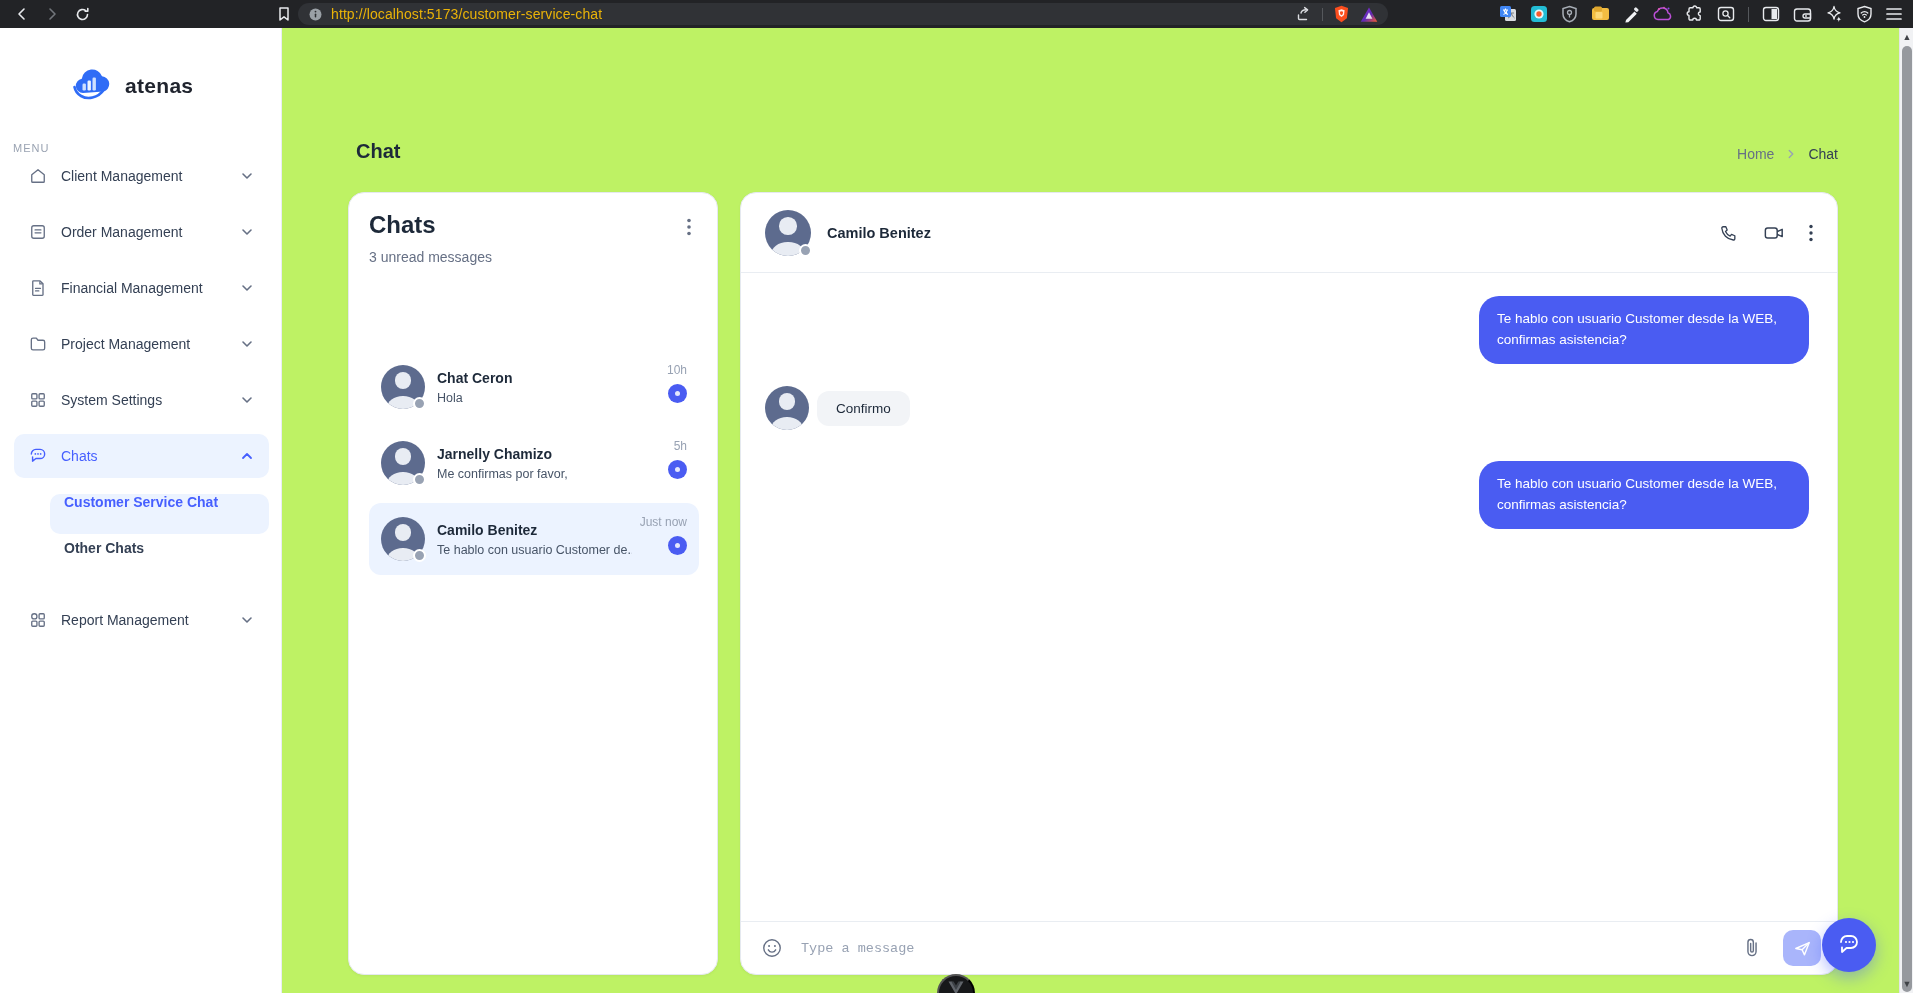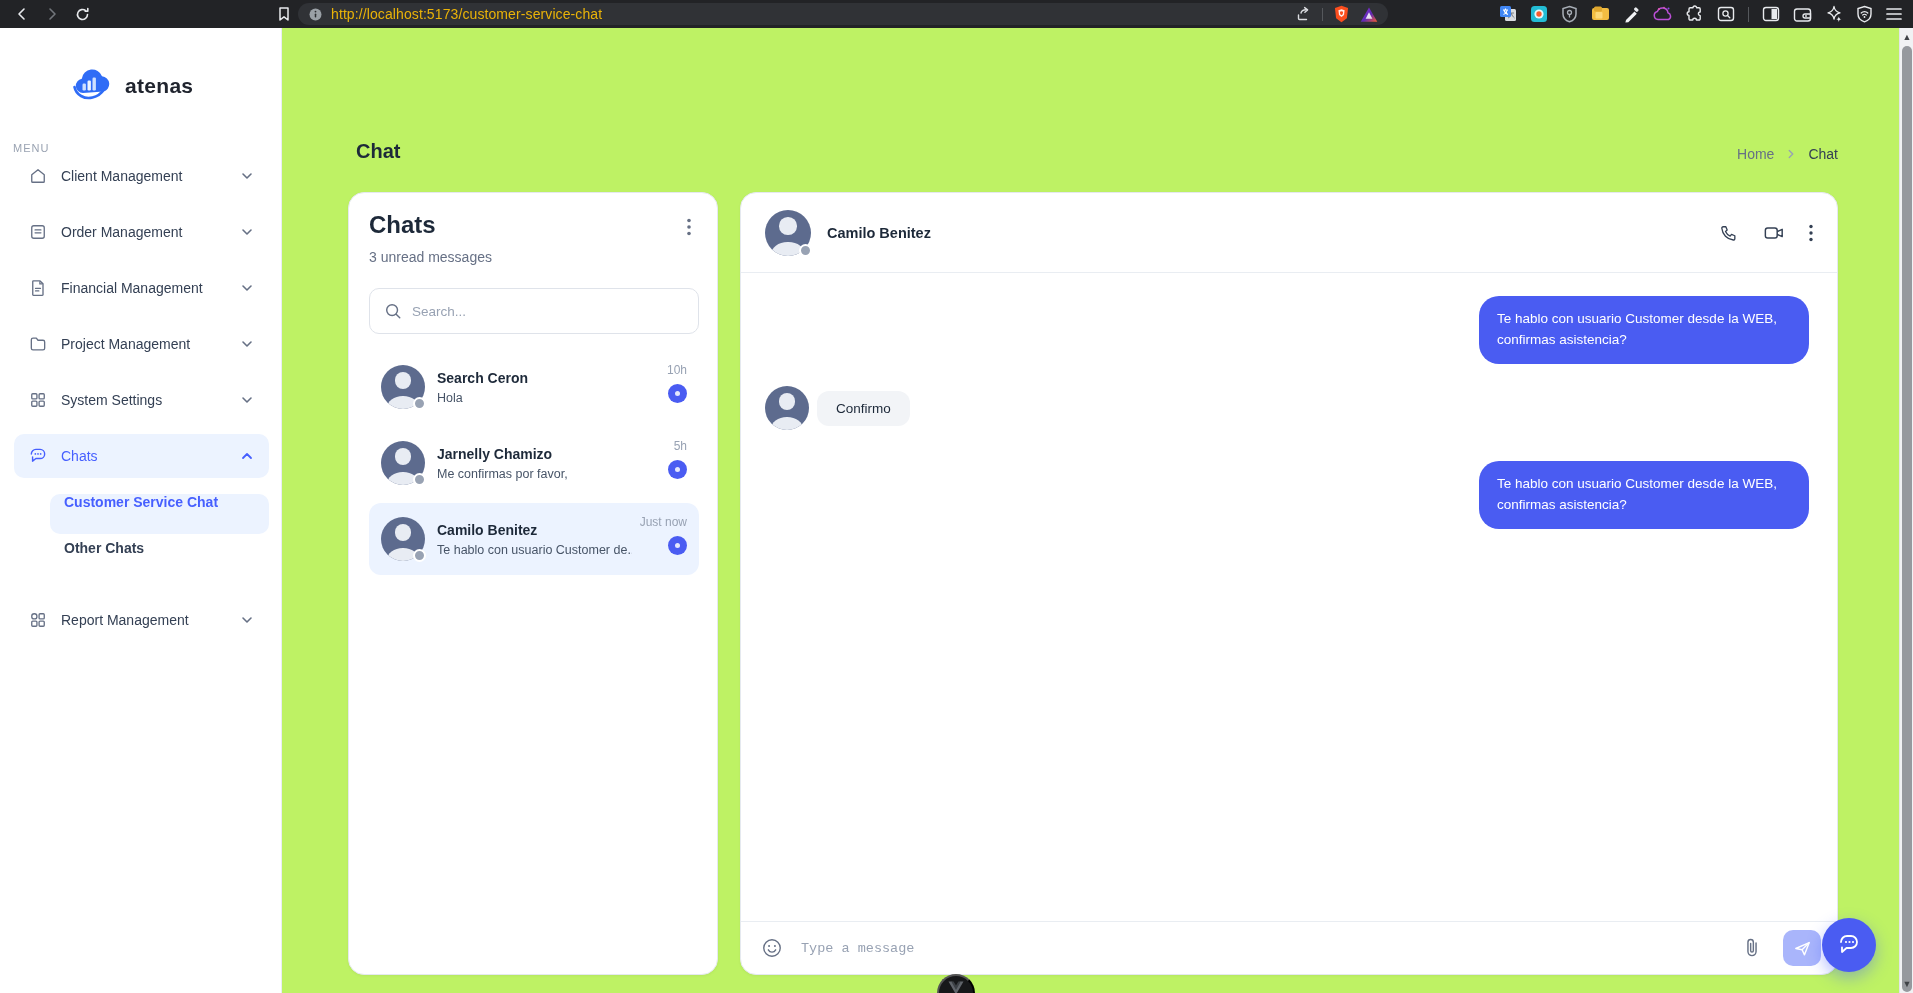"Search..." div.csearch { html: <div> <svg> <circle></circle> <path></path> </svg> <input> </div> -> none }
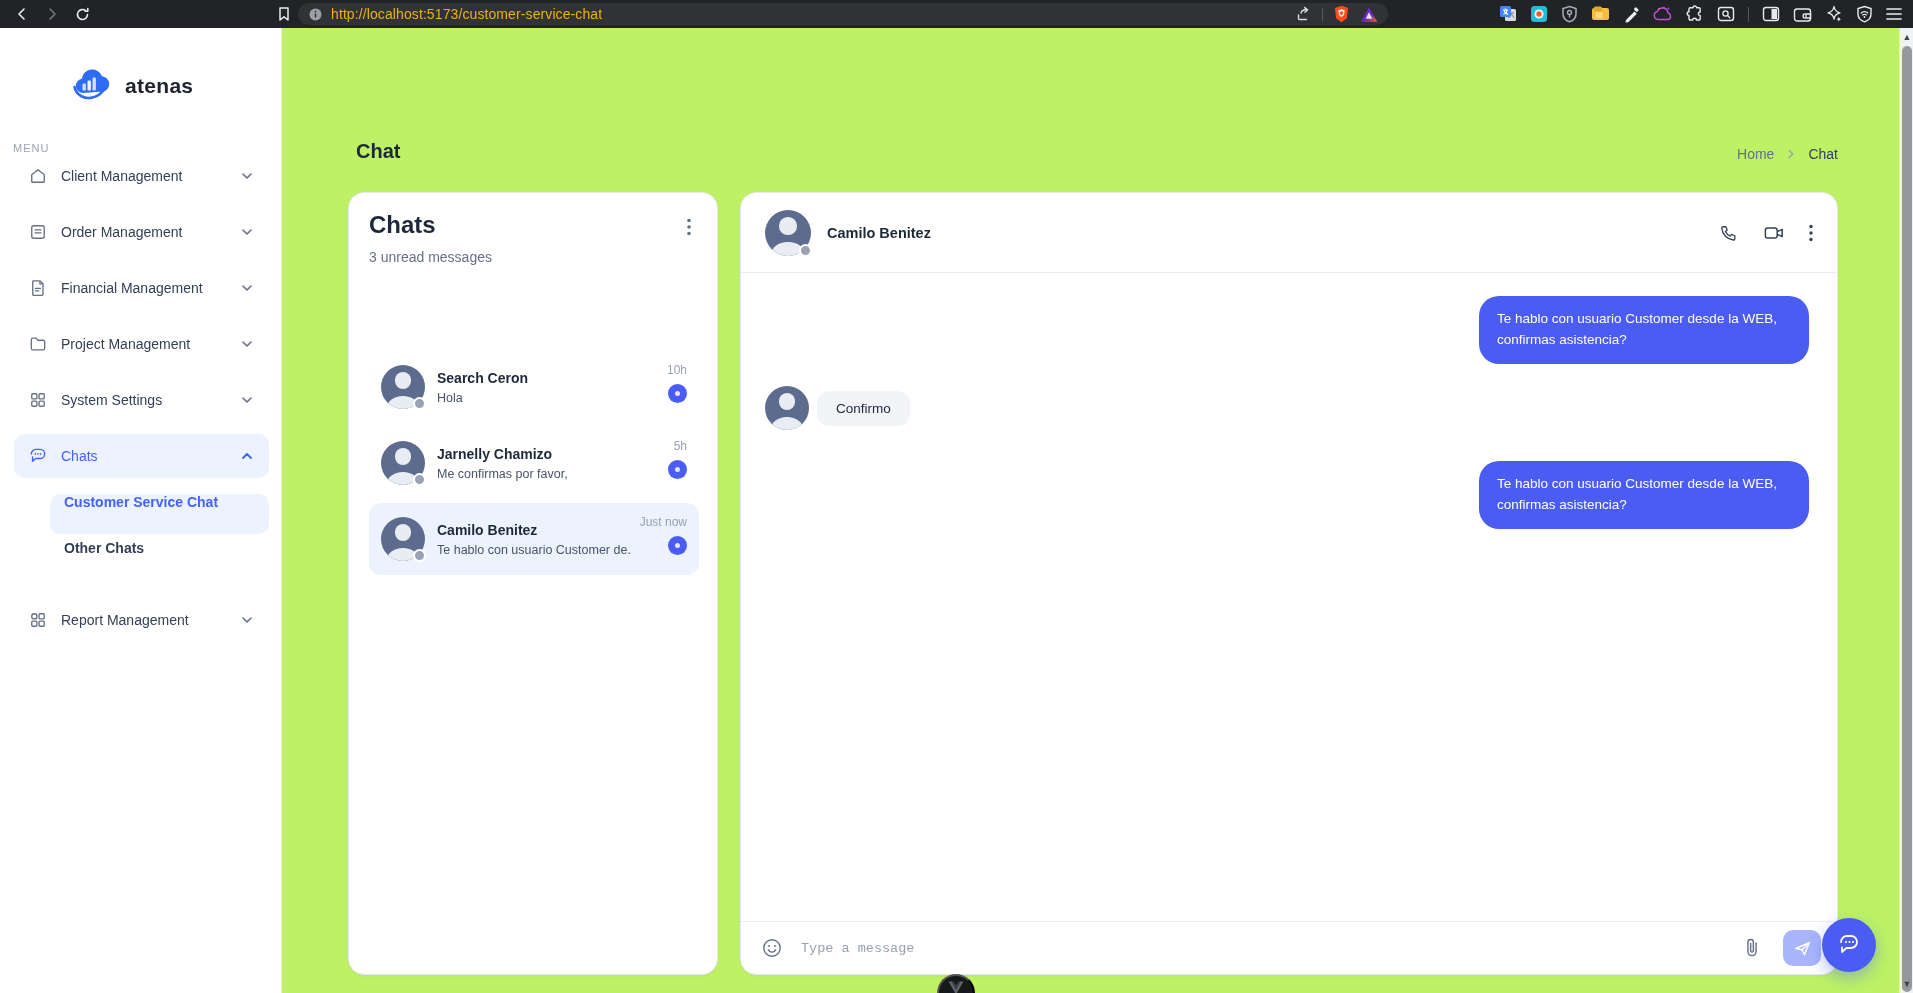"Search Ceron" div.ci-name { text: Search -> Chat }
